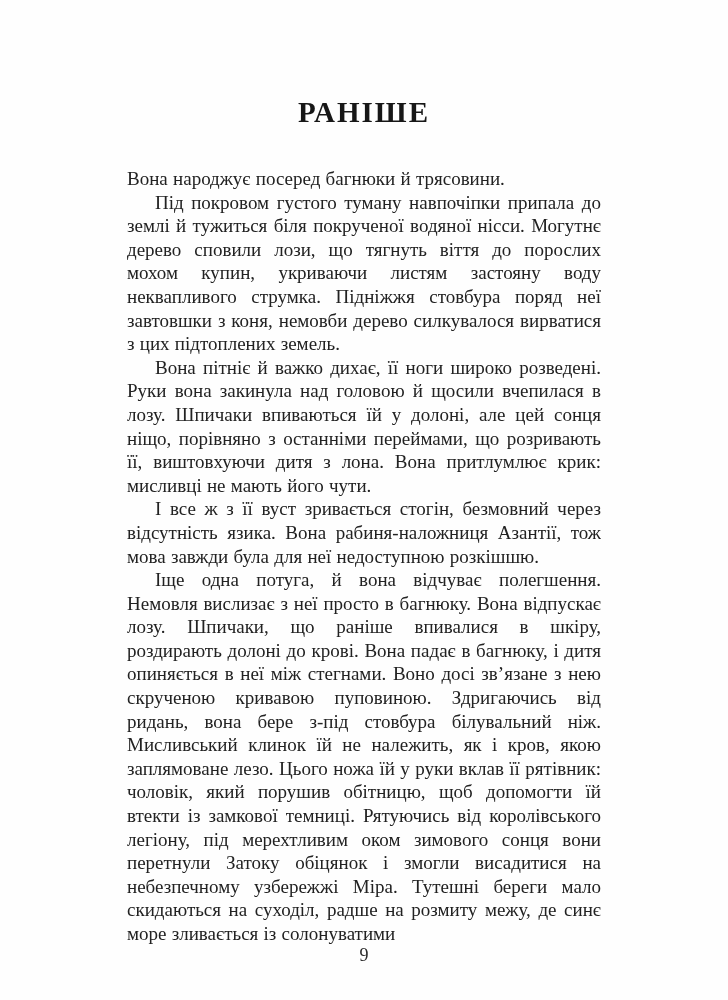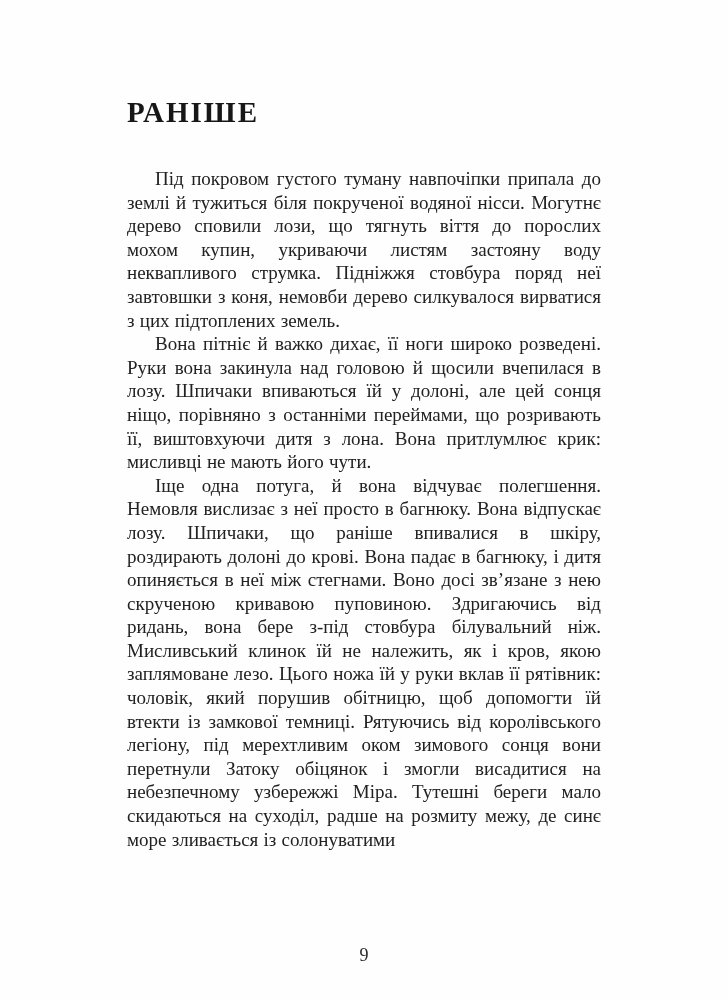"РАНІШЕ" .chapter-title { text-align: left -> center }
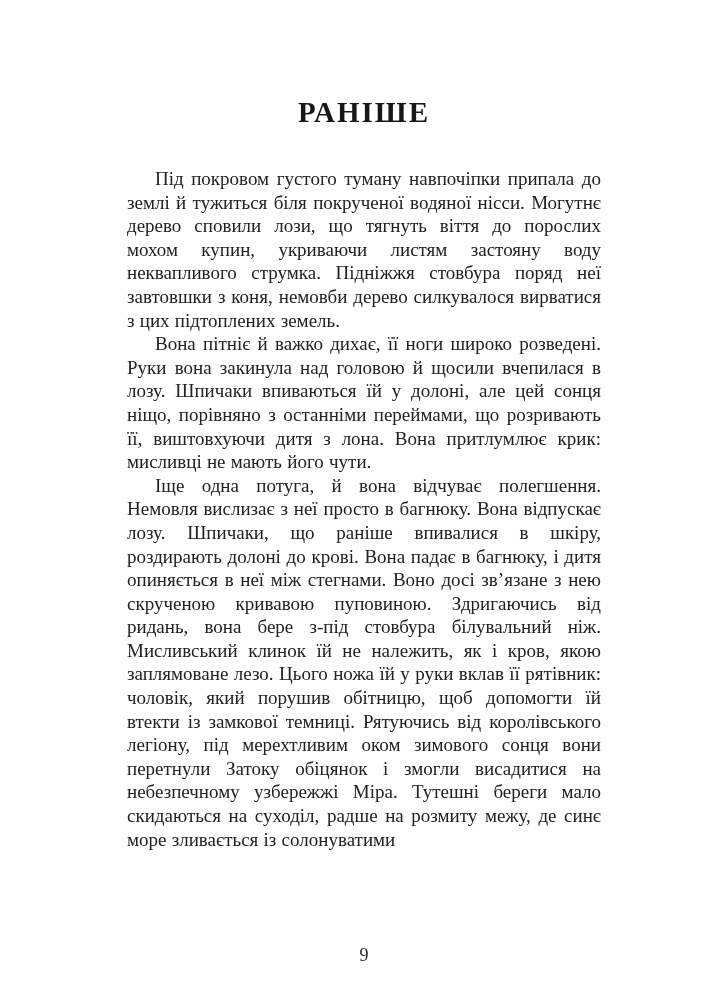"Вона народжує посеред багнюки й" p.no-indent { html: none -> <p>Вона народжує посеред багнюки й трясовини.</p> }
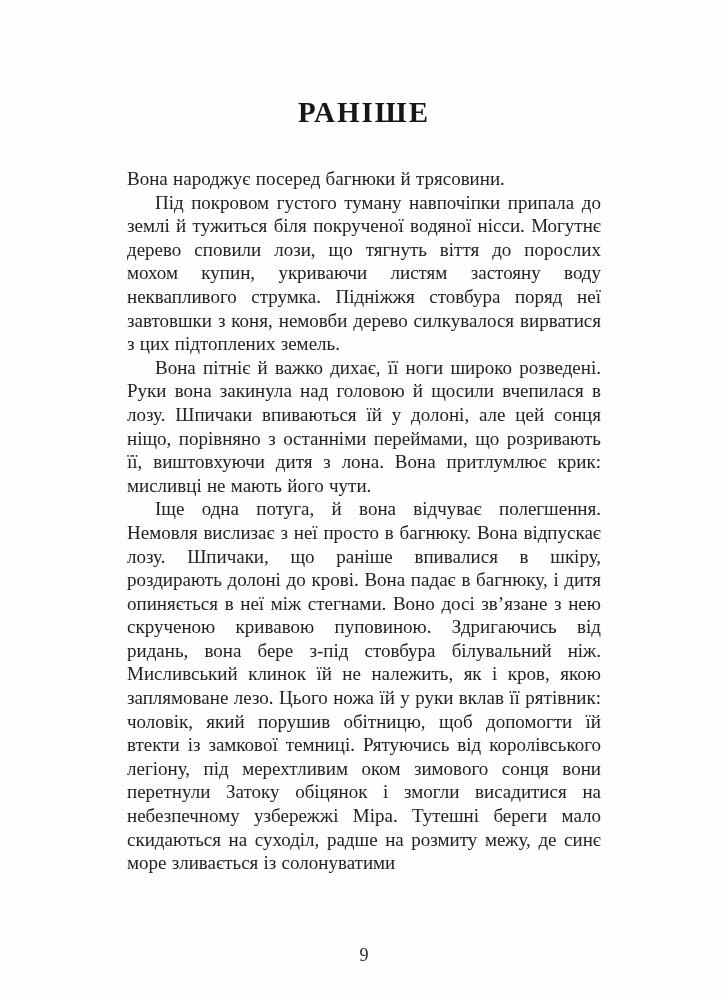"І все ж з її" p { html: none -> <p>І все ж з її вуст зривається стогін, безмовний через відсутність язика. Вона рабиня-наложниця Азантії, тож мова завжди була для неї недоступною розкішшю.</p> }
